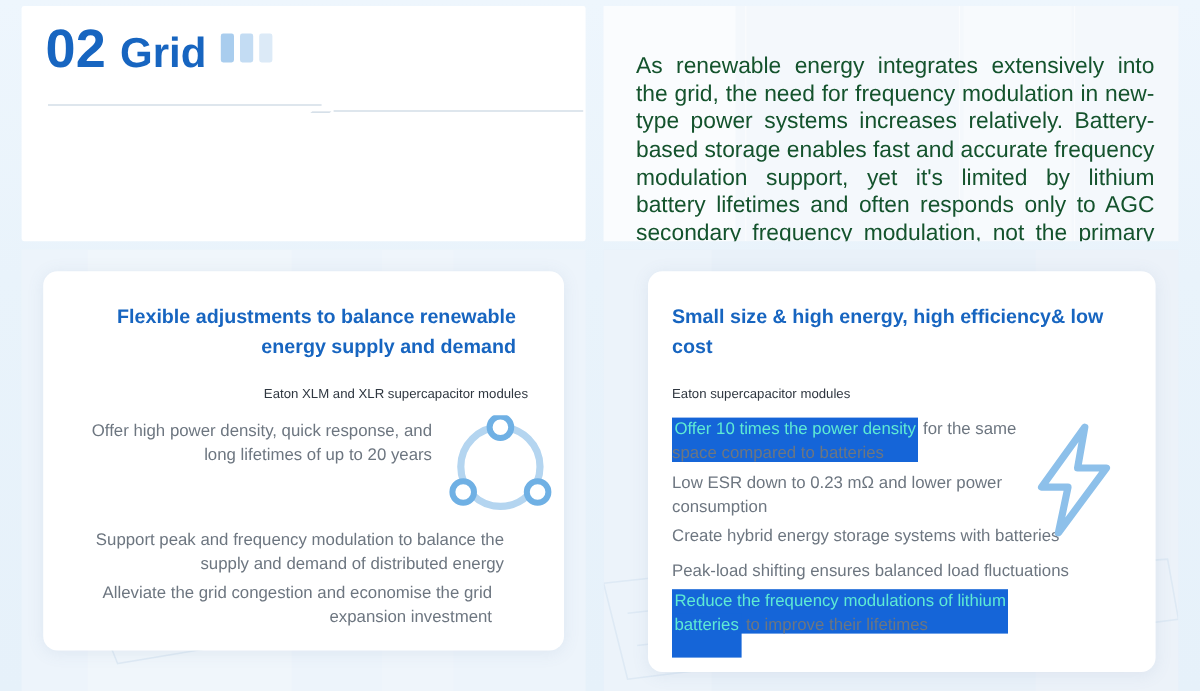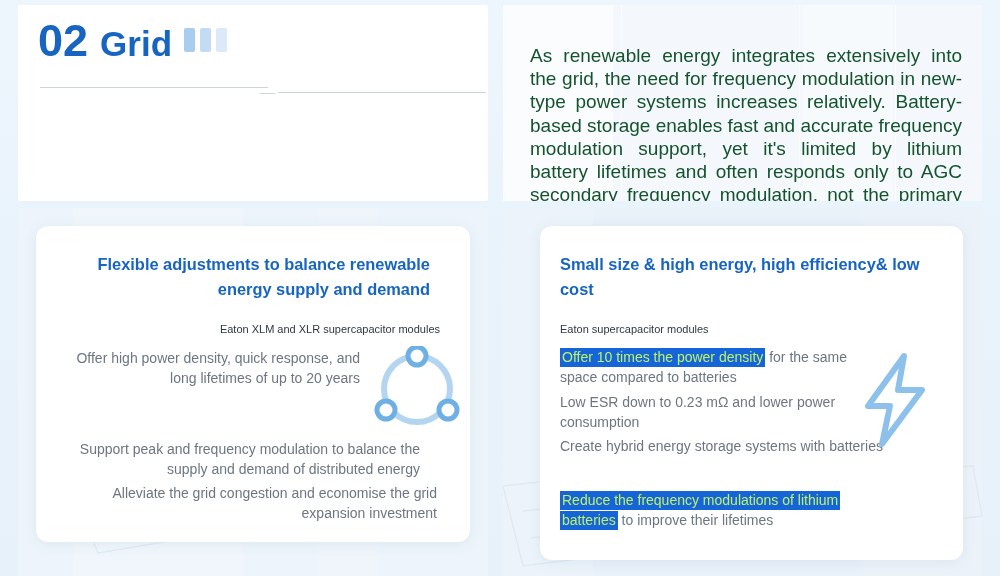"Offer 10 times the power" .hl { color: #bef264 -> #5eead4; padding: 1px 2px 2px 2px -> 1px 2px 20px 2px }
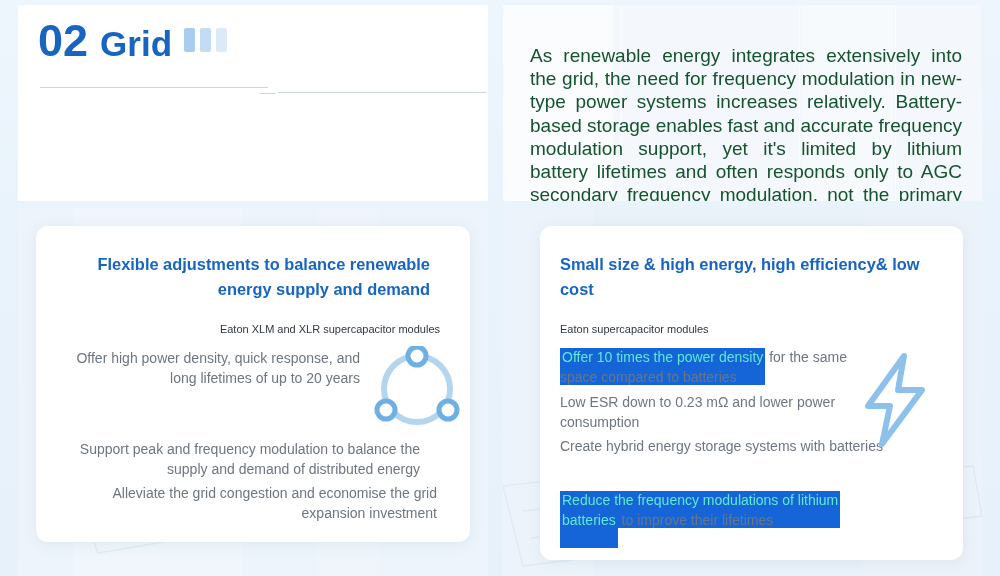"Peak-load shifting ensures balanced load" div.bullet { html: none -> <div> <span>Peak-load shifting ensures balanced load fluctuations</span> </div> }
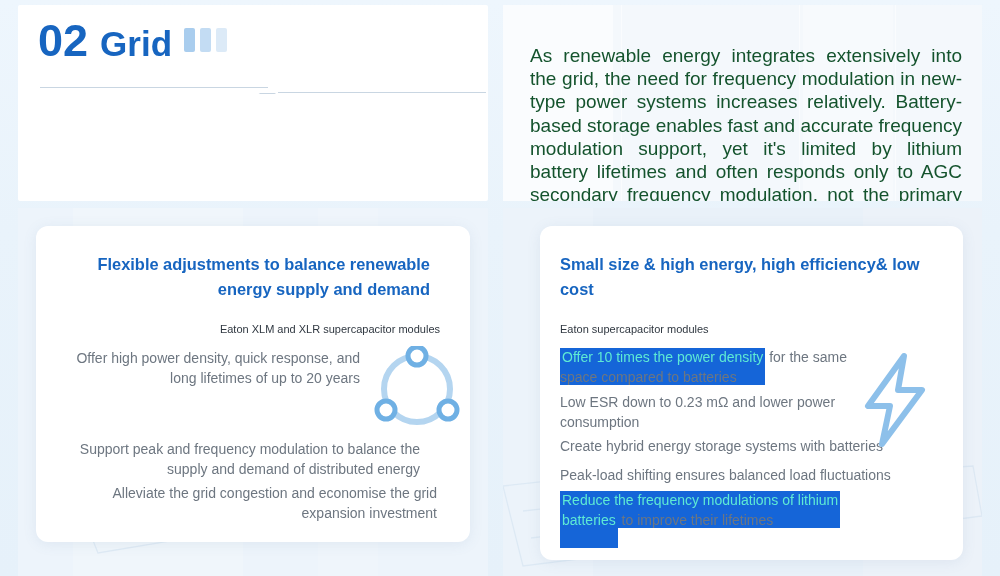"Alleviate the grid congestion and" div.bullet { left: 41px -> 14px }
